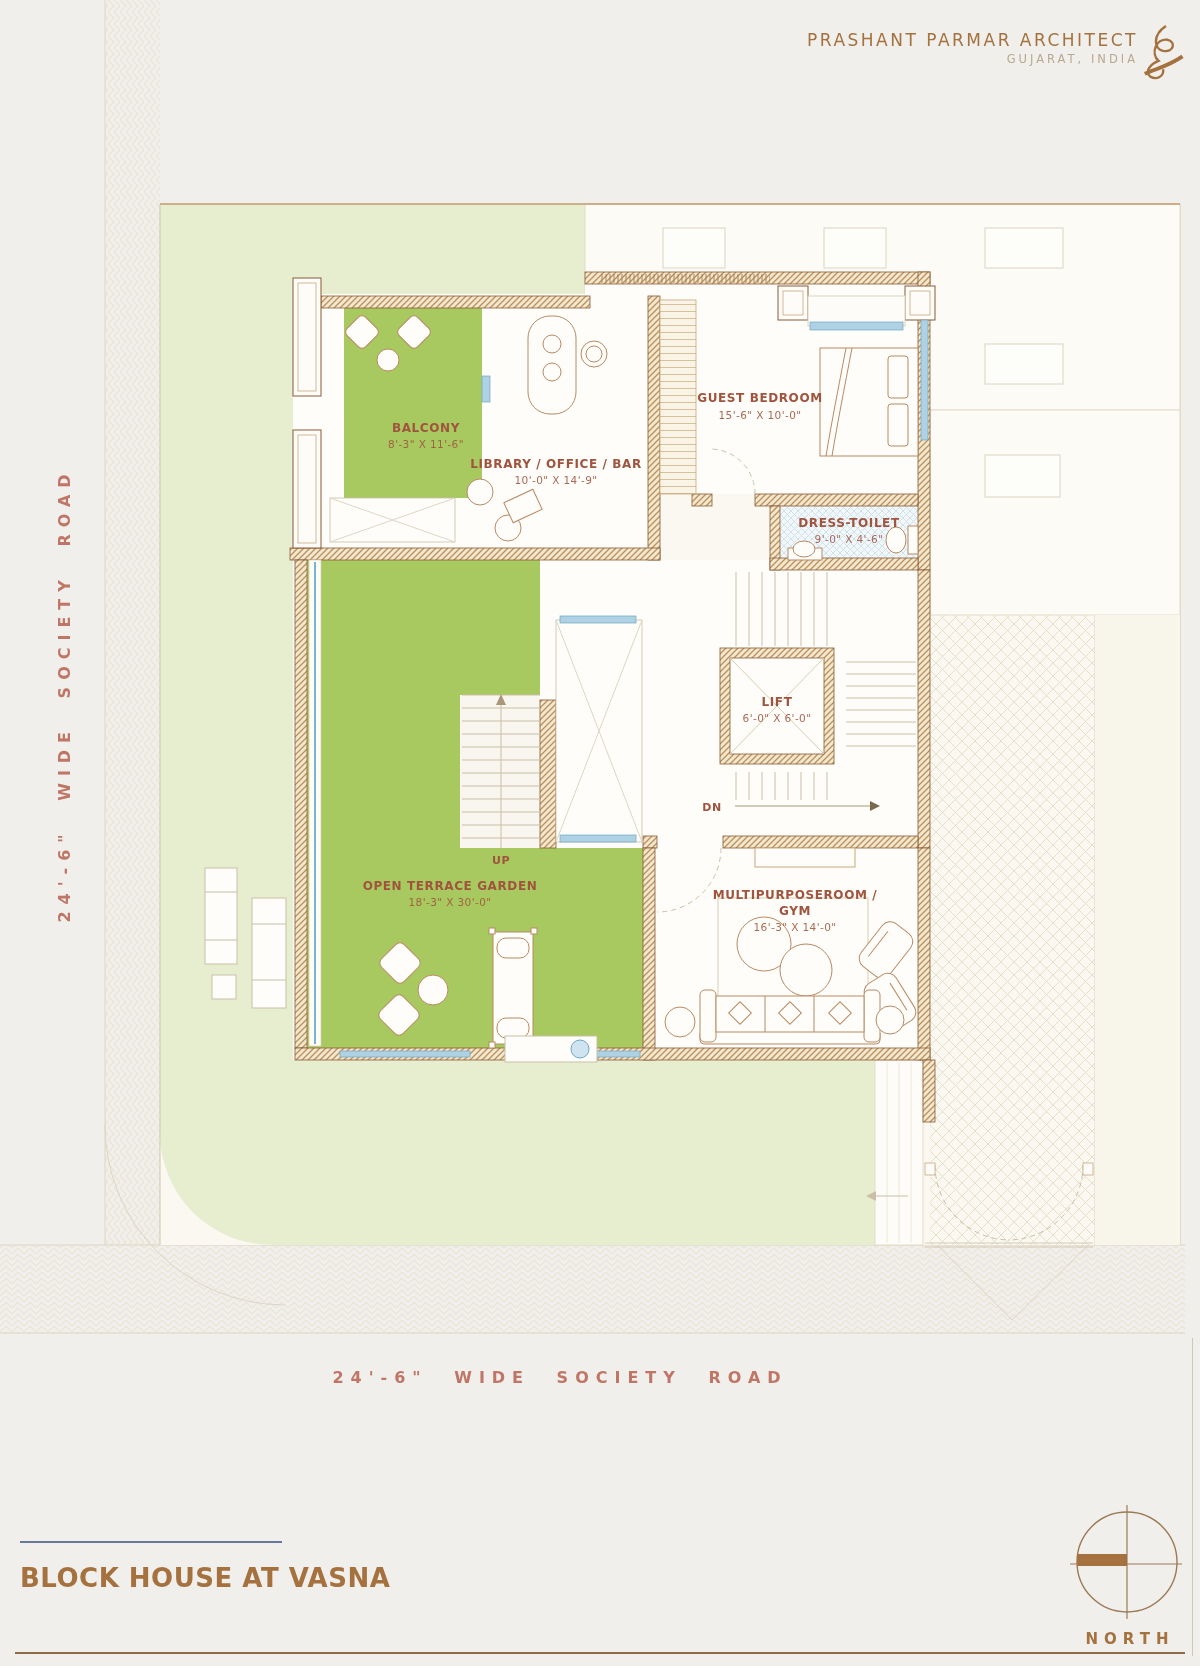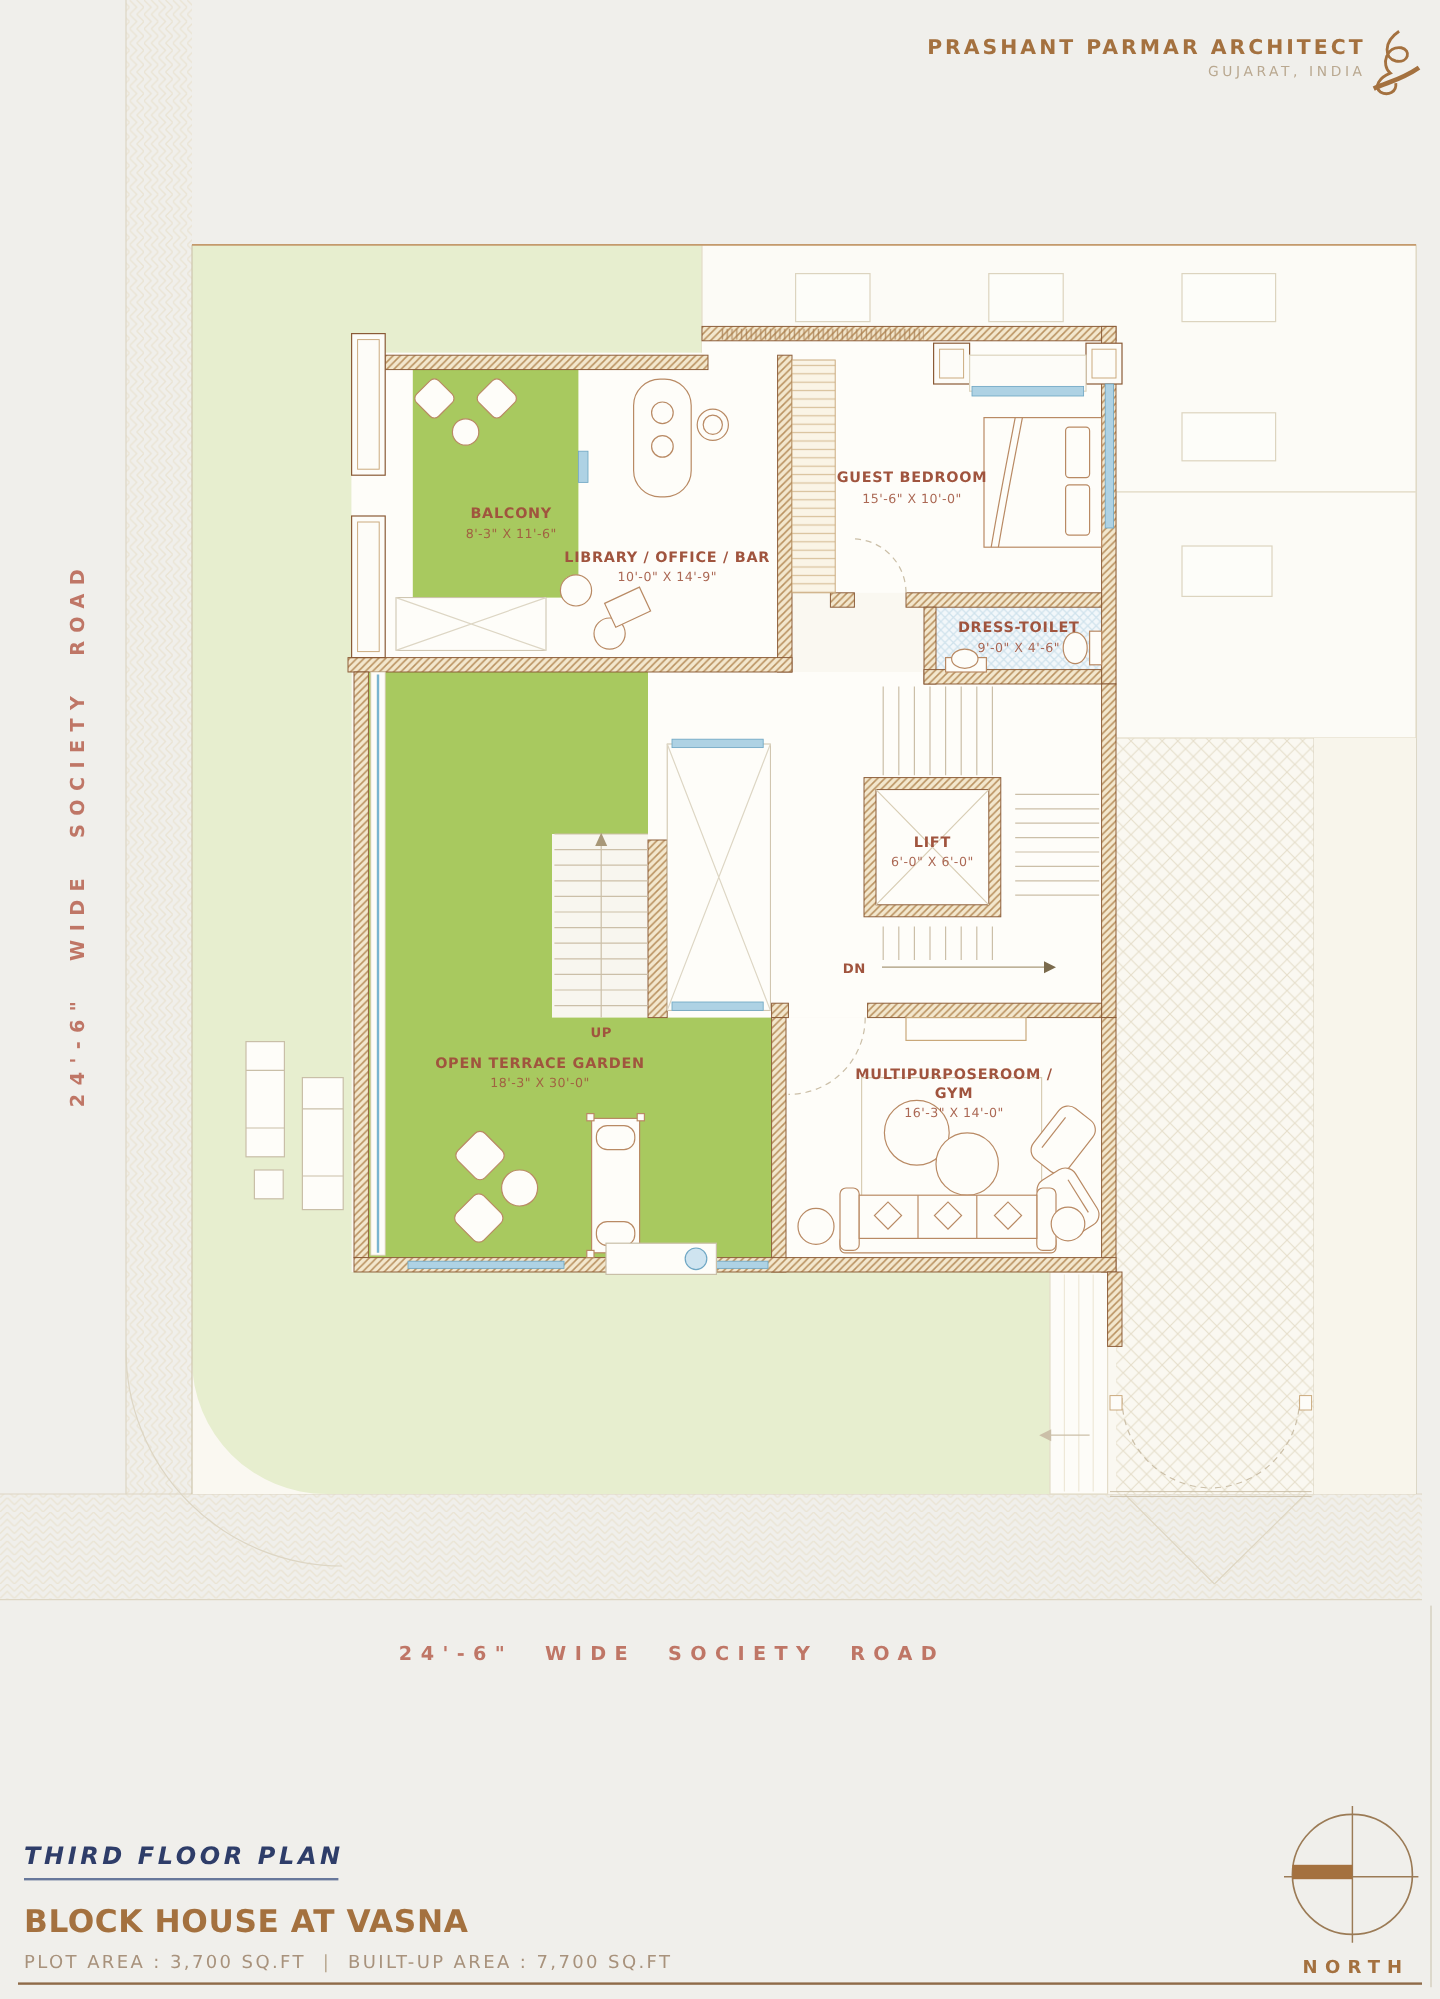"PRASHANT PARMAR ARCHITECT" .hdr .firm { font-weight: bold -> normal }
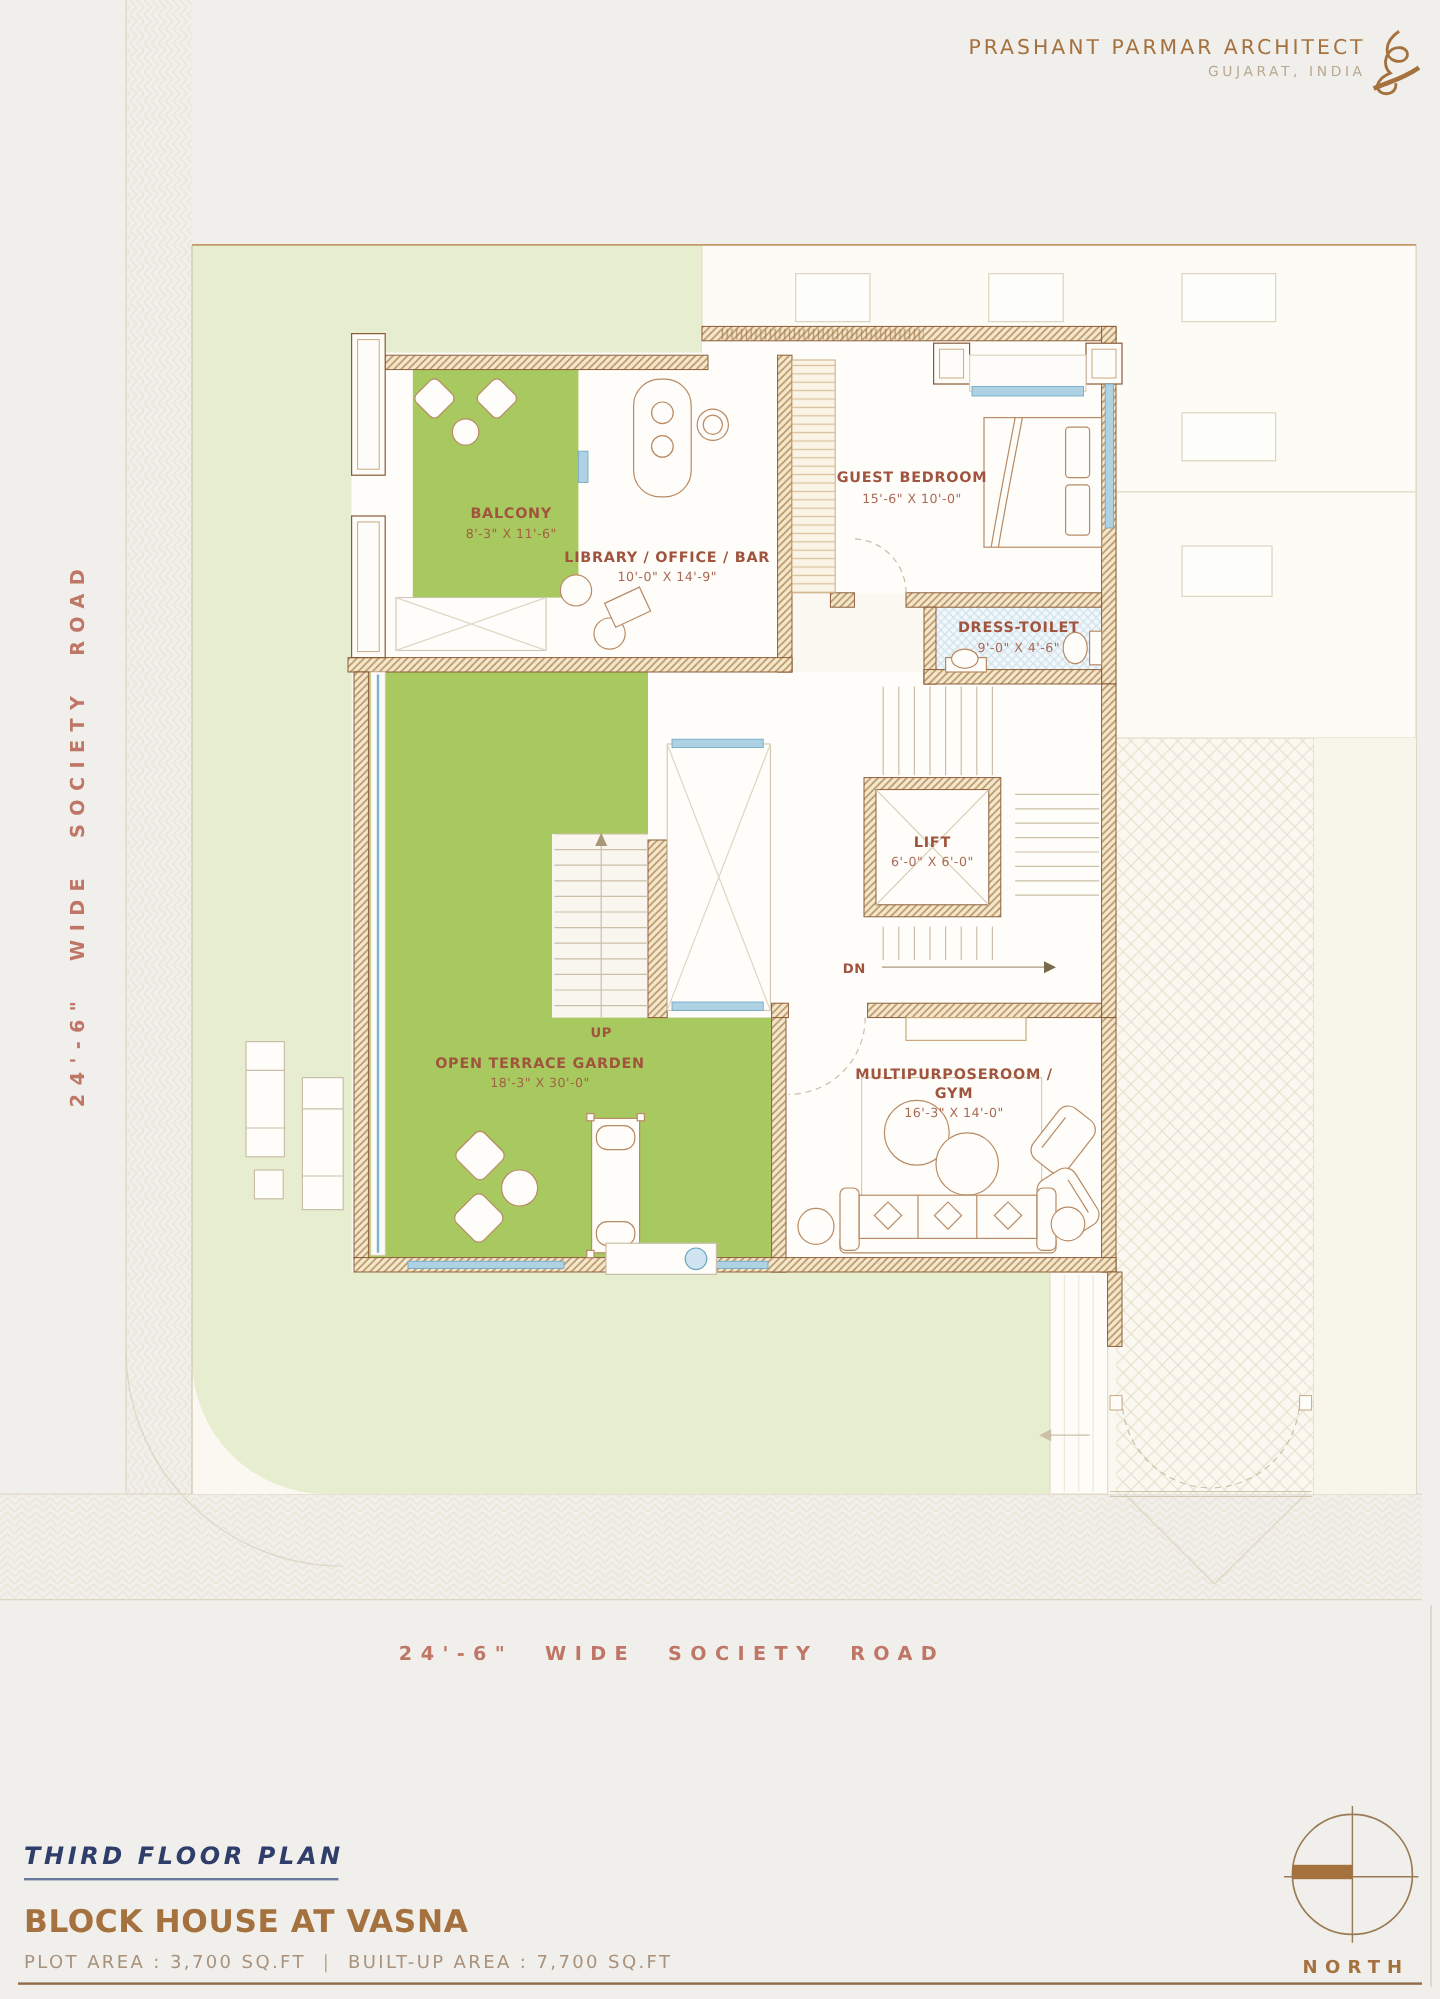"THIRD FLOOR PLAN" div.plan-title { html: <div>THIRD FLOOR PLAN</div> -> none }
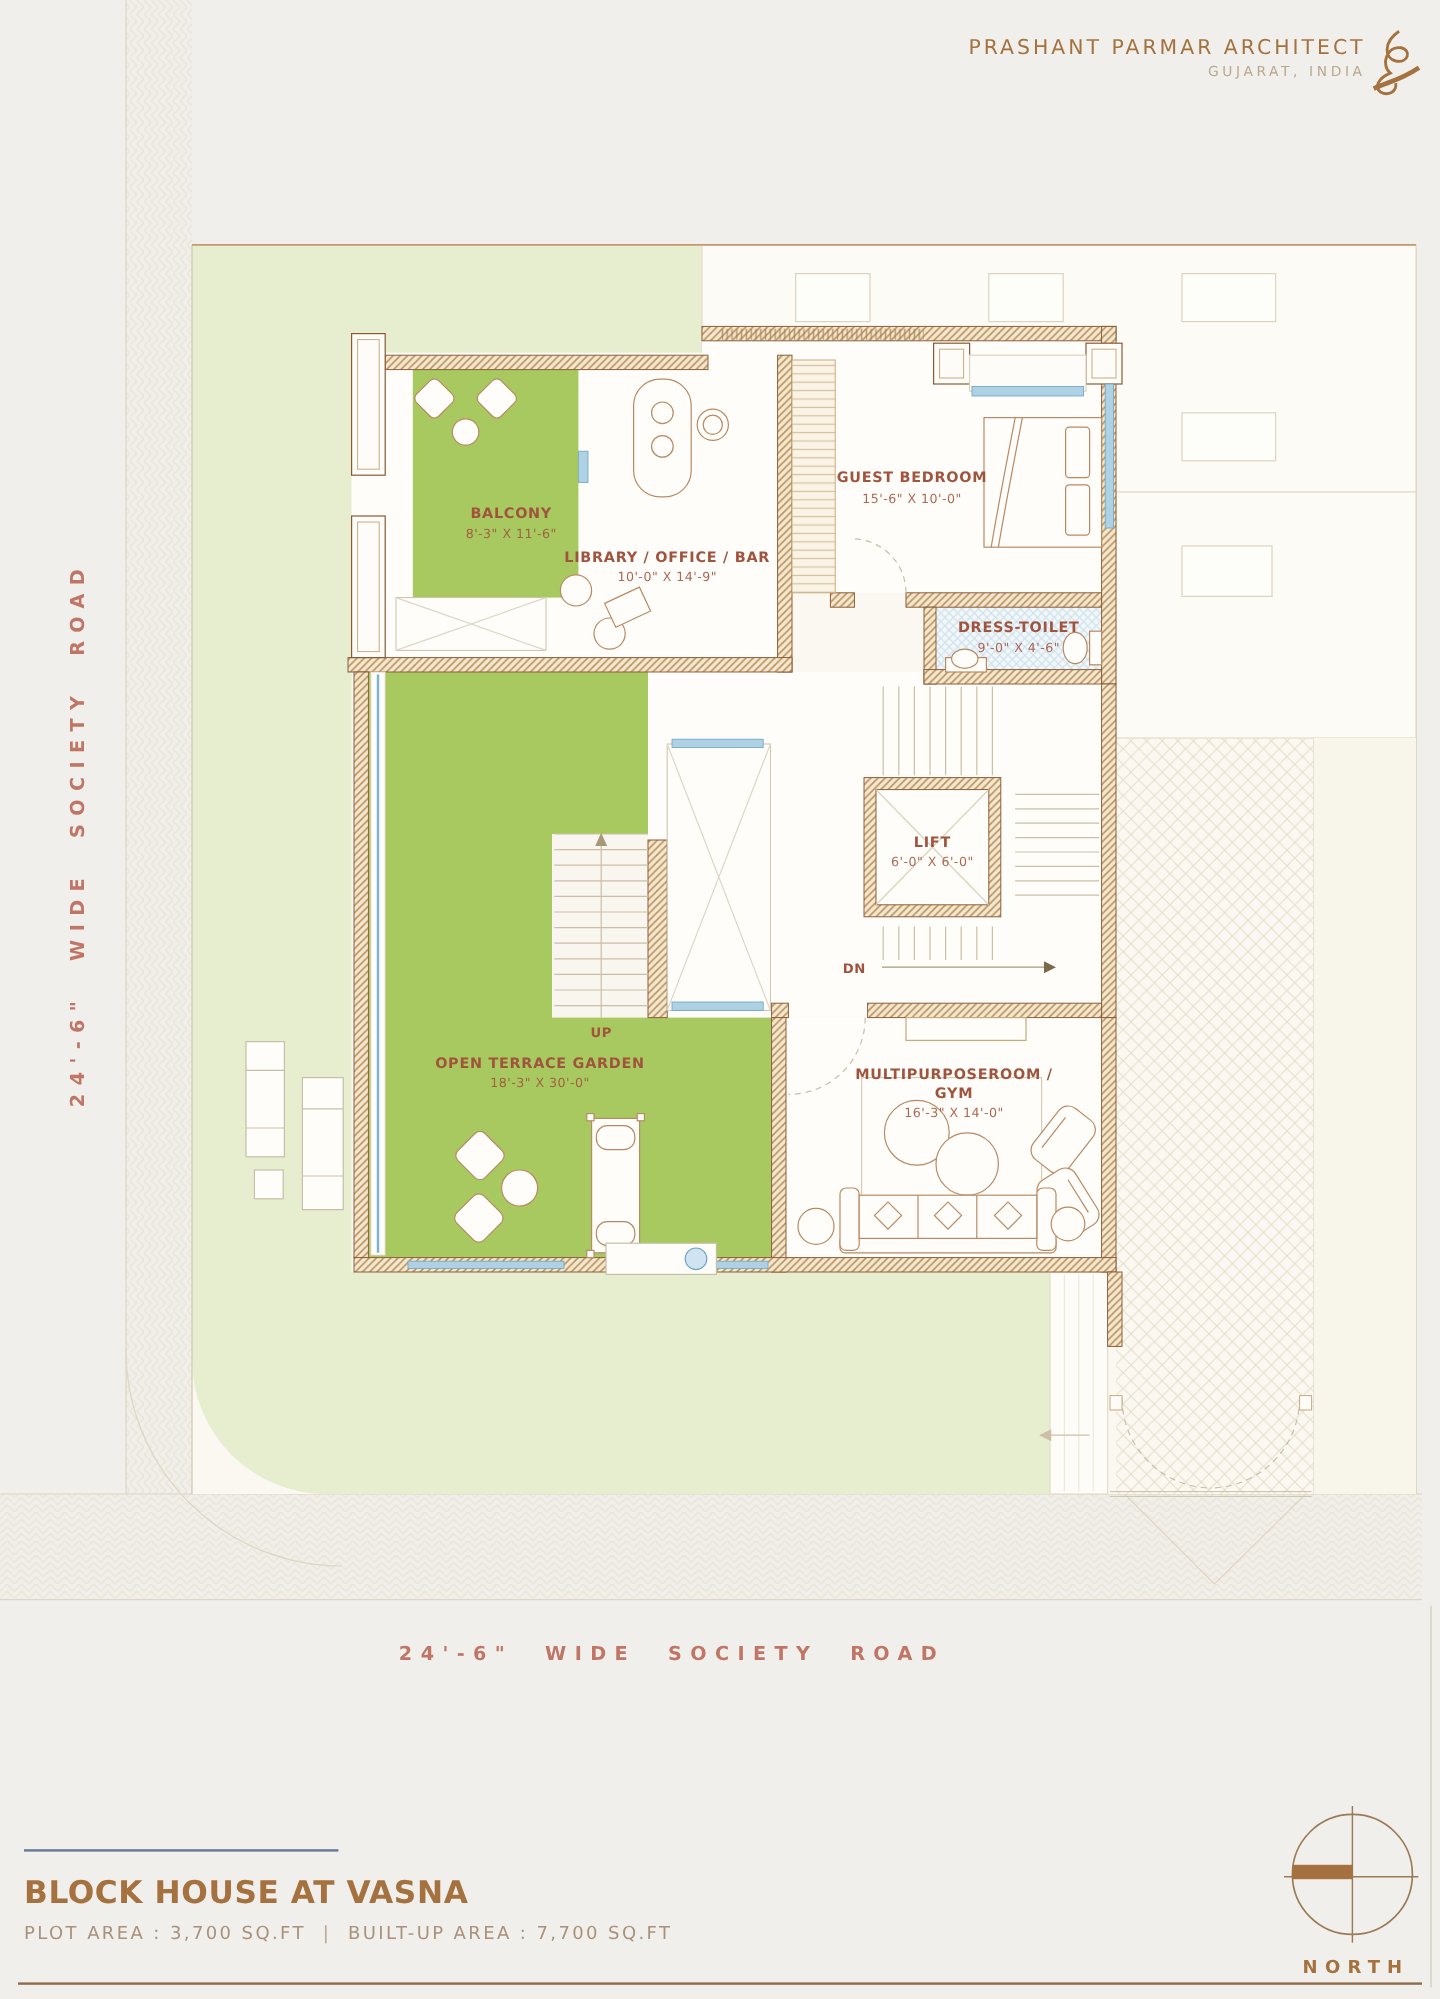"PLOT AREA : 3,700 SQ.FT" div.areas { html: <div> <span>PLOT AREA : 3,700 SQ.FT</span><span>|</span><span>BUILT-UP AREA : 7,700 SQ.FT</span> </div> -> none }
